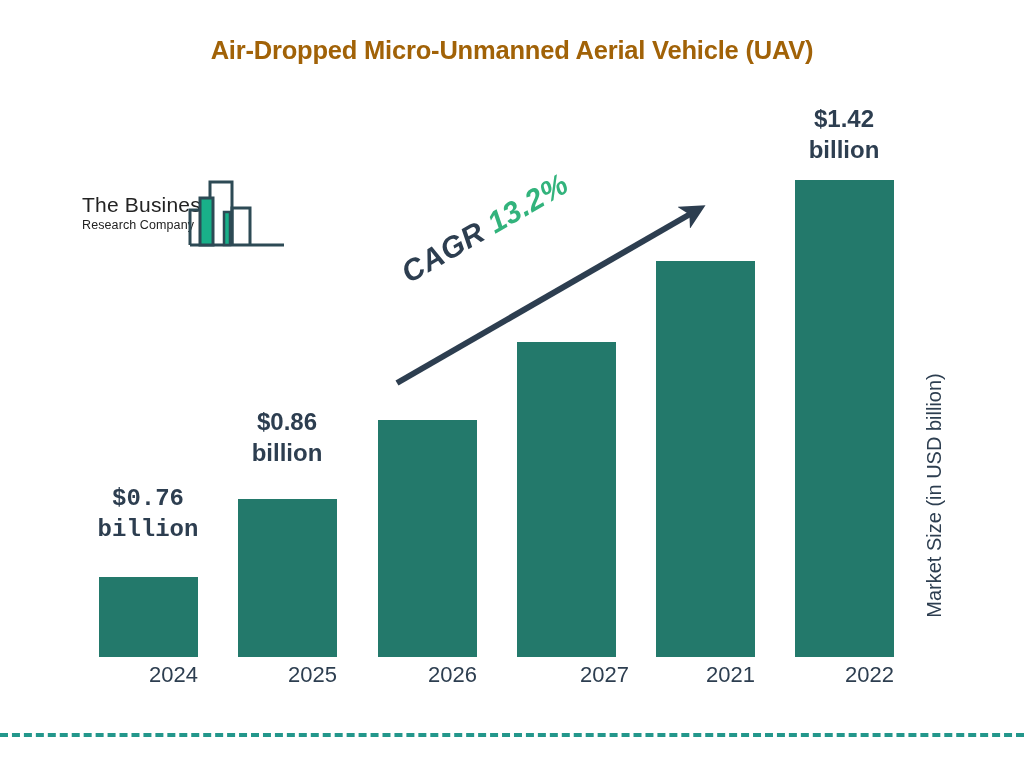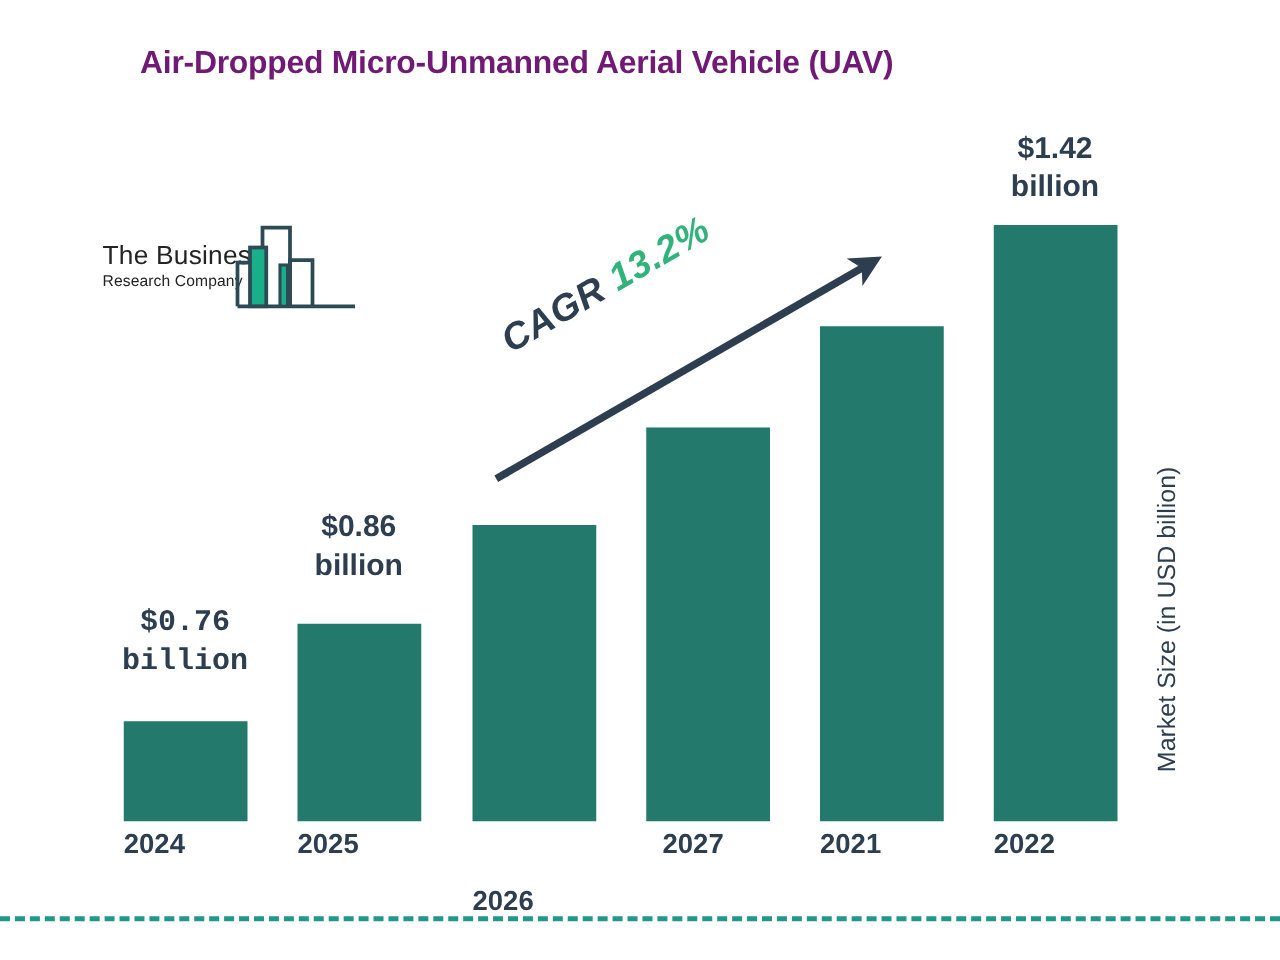"Air-Dropped Micro-Unmanned Aerial" #chart-title { color: #701a75 -> #a16207; text-align: none -> center }
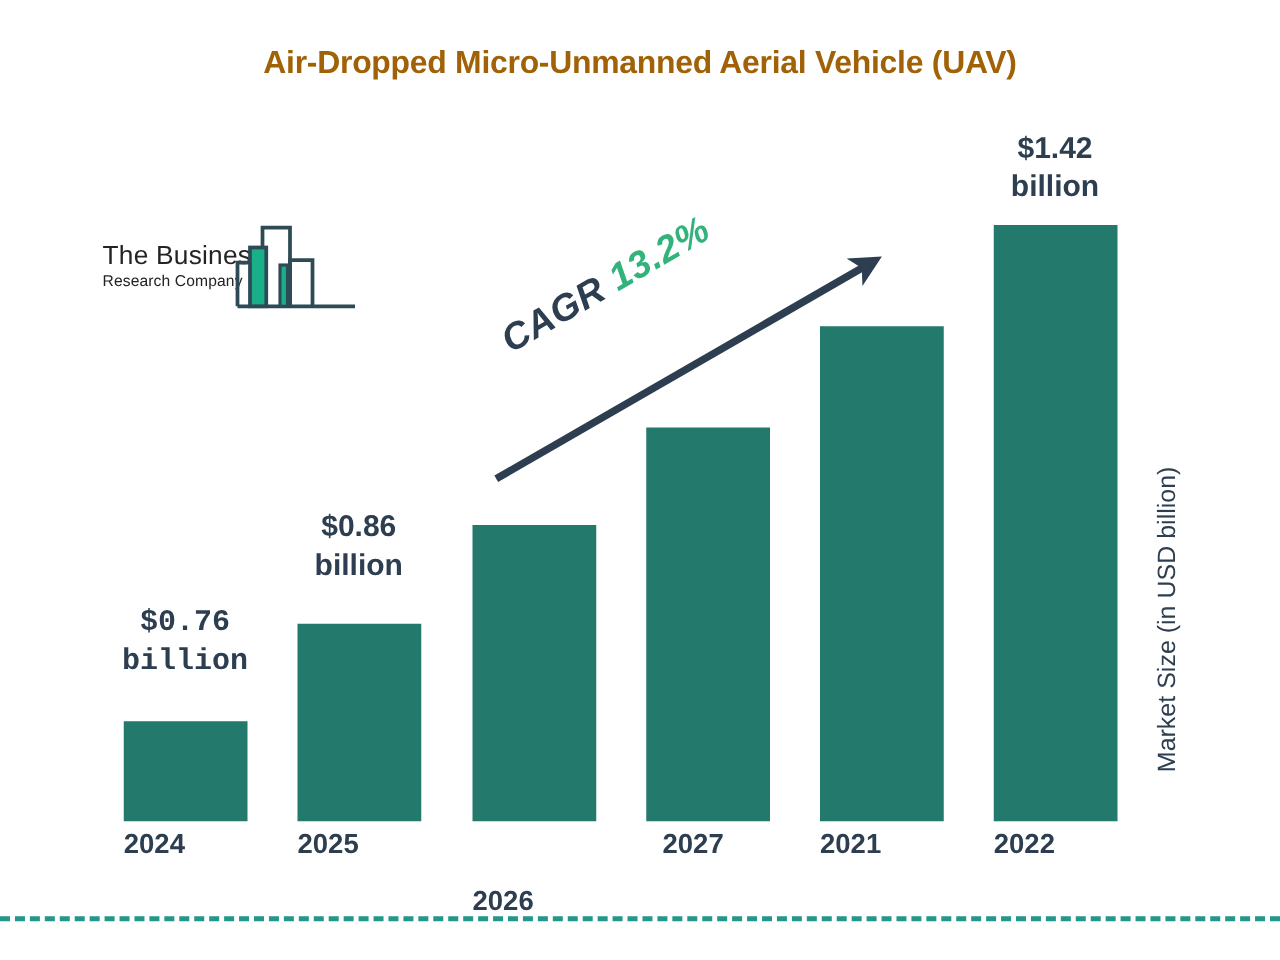"2024" .tick-label { font-weight: bold -> none; text-align: left -> right }
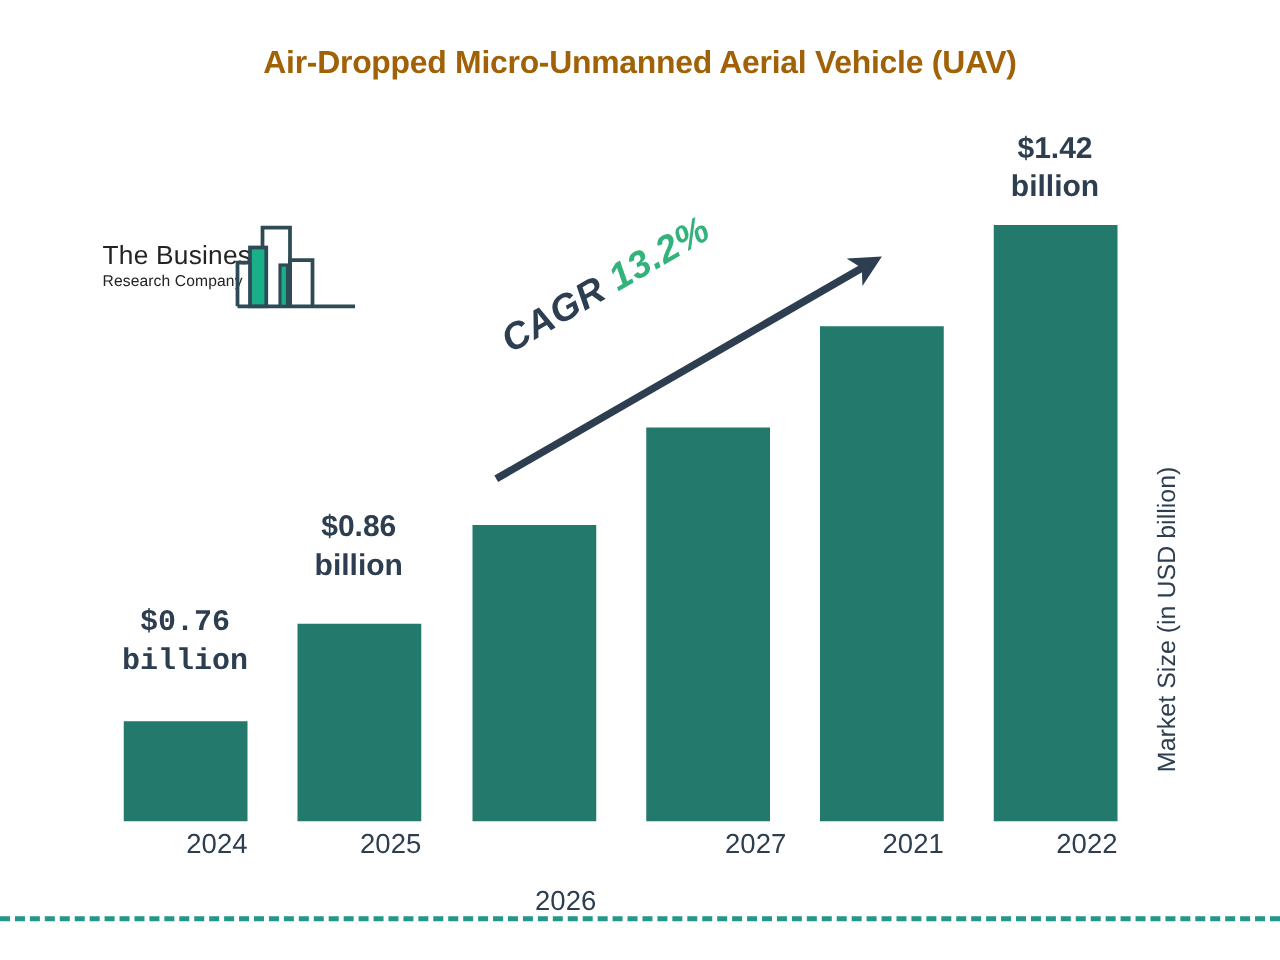"2026" div.tick-label { margin-top: 46px -> none }
